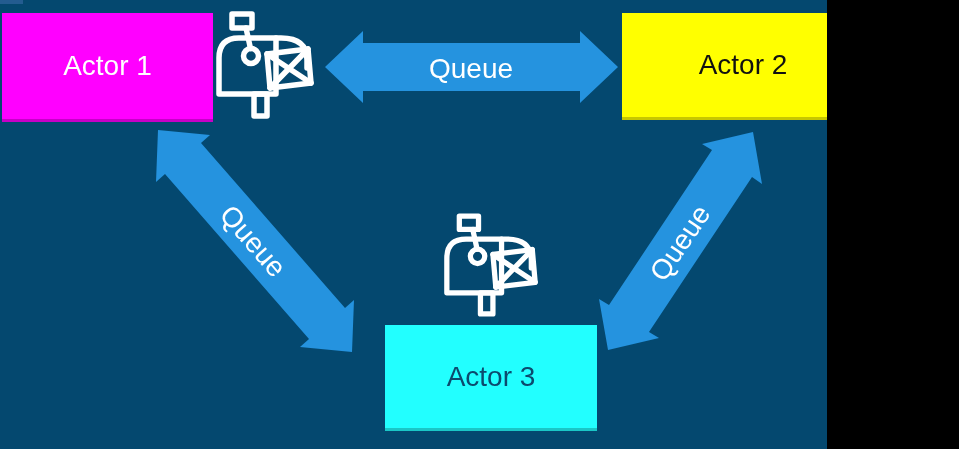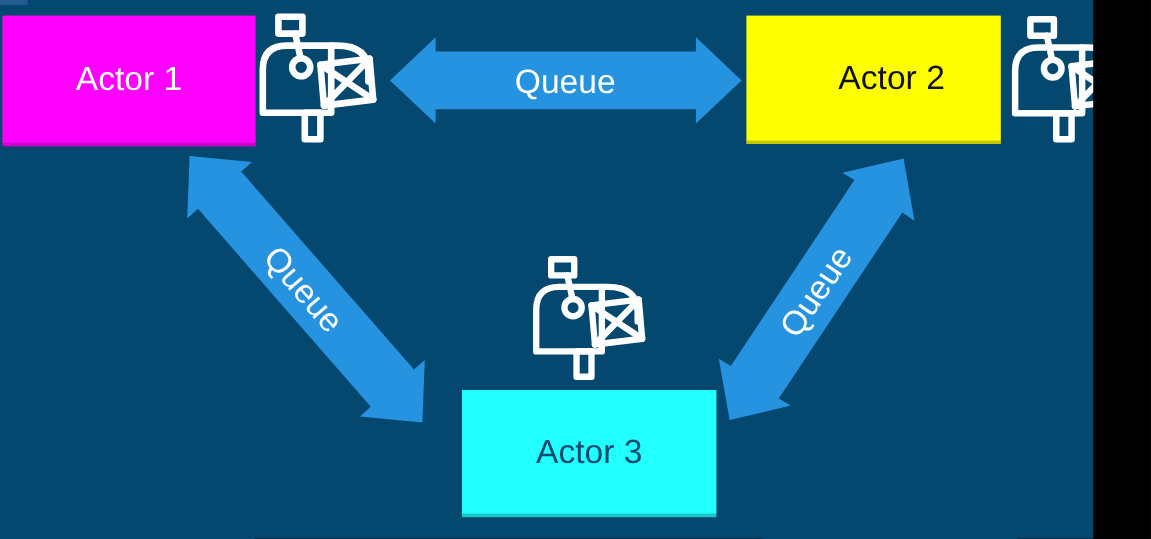"Actor 1" .stage { width: 911px -> 827px }
